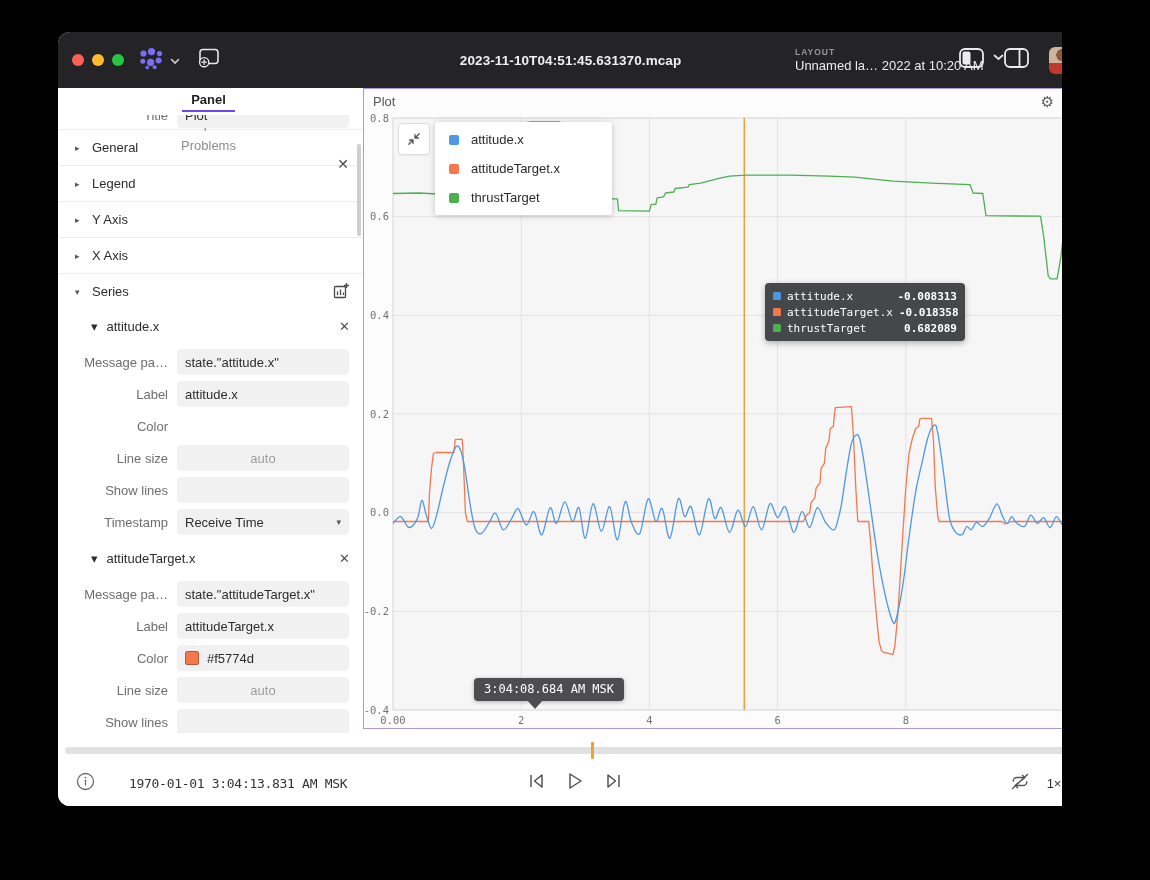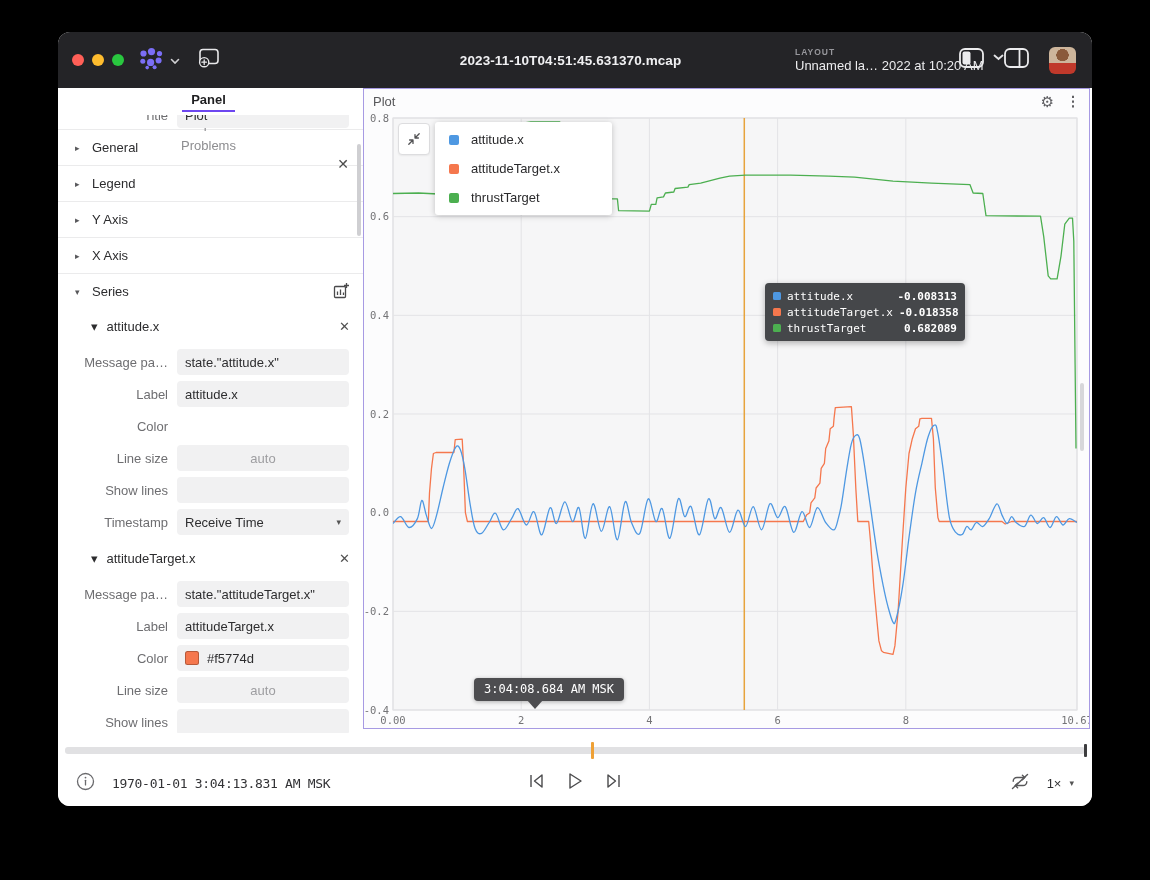"2023-11-10T04:51:45.631370.mcap" .stage { width: 1150px -> 1062px }
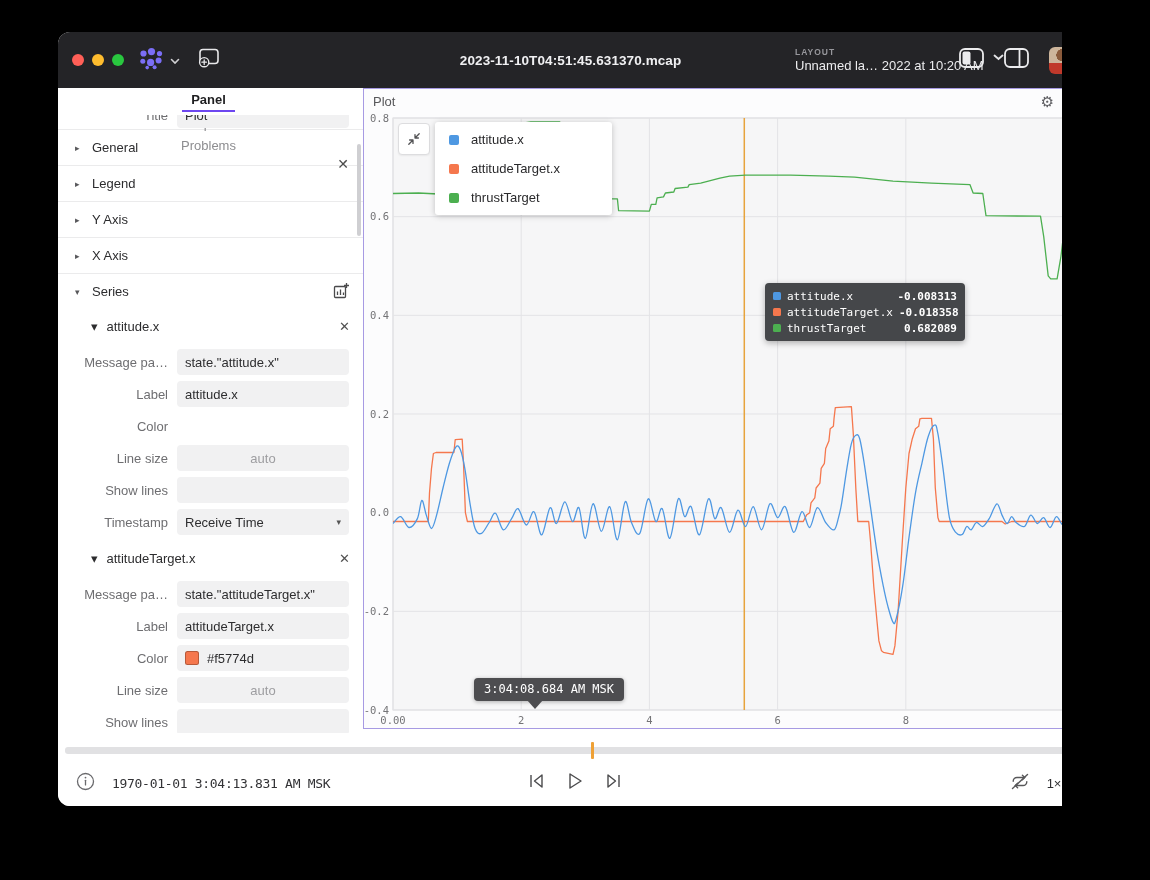"1970-01-01 3:04:13.831 AM MSK" .ts { margin-left: 17px -> 34px }
